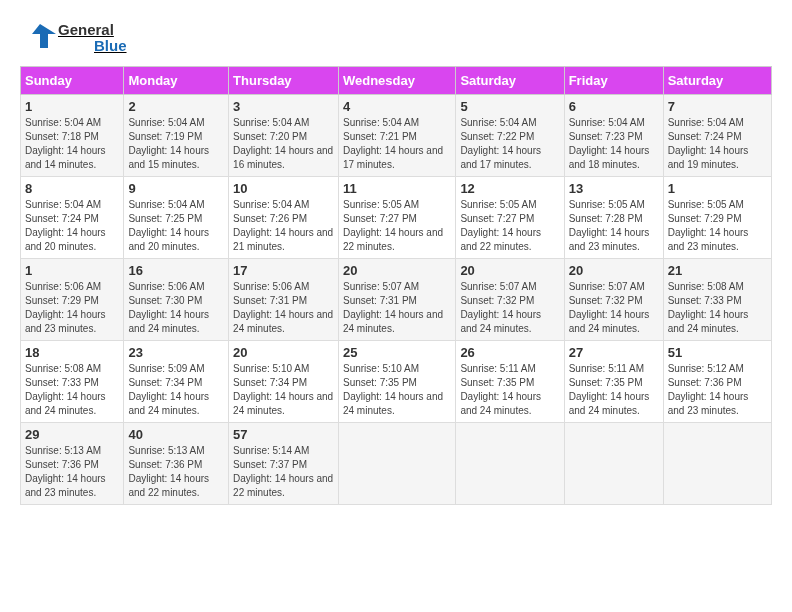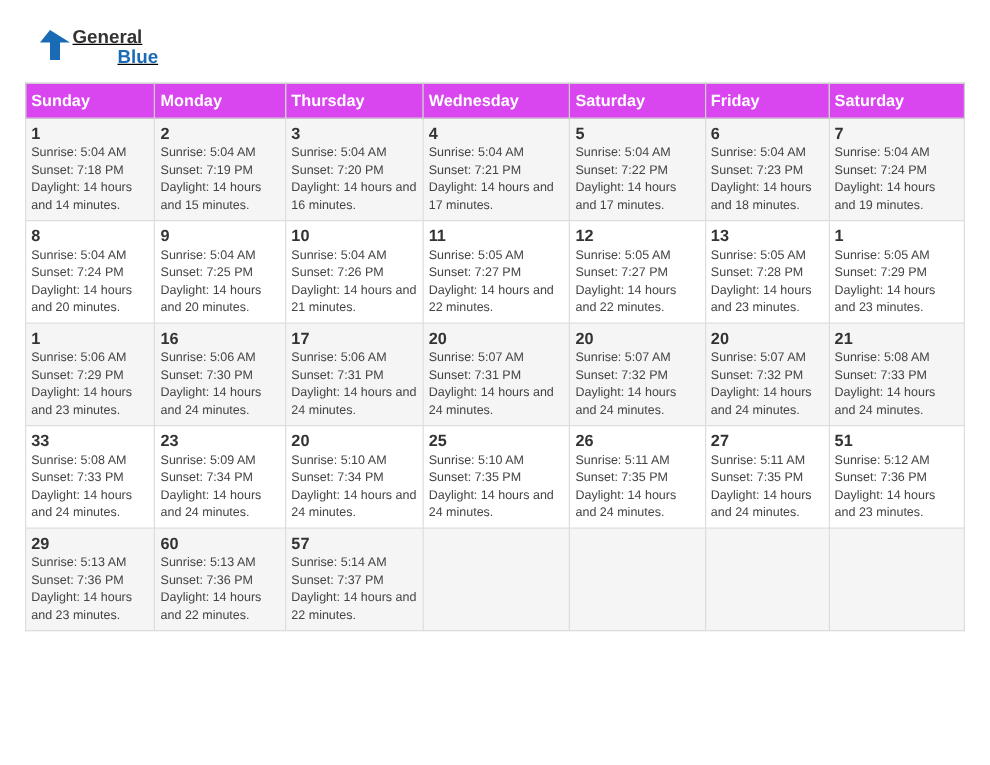"33" span.day-num { text: 33 -> 18 }
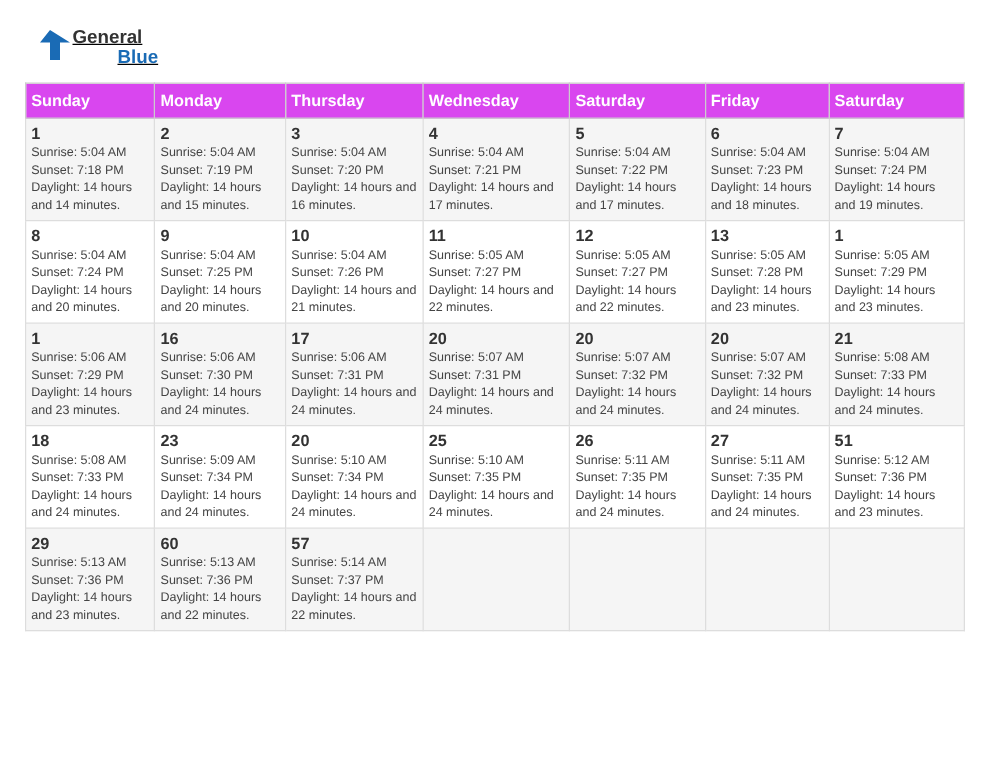"60" span.day-num { text: 60 -> 40 }
